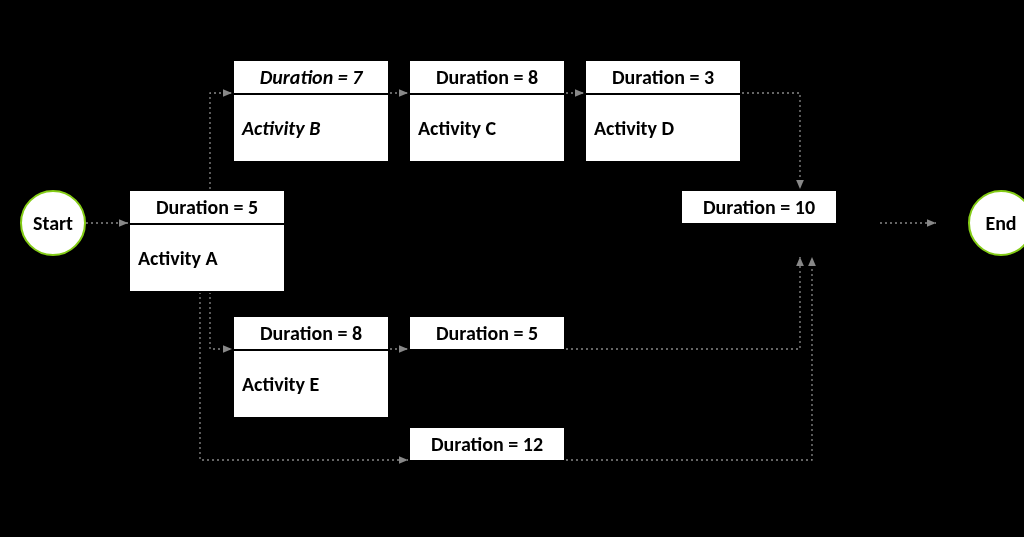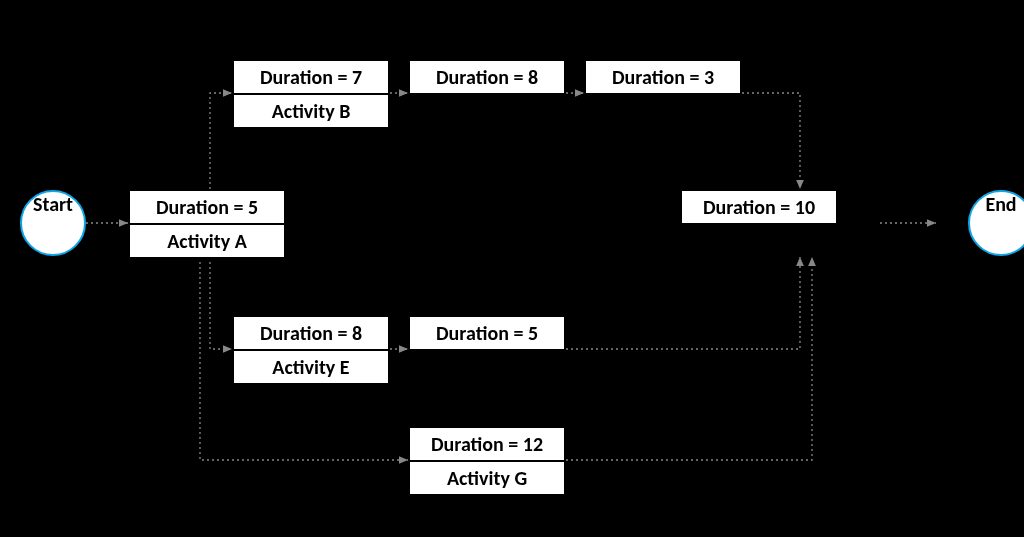"Duration = 7" div.node { font-style: none -> italic }
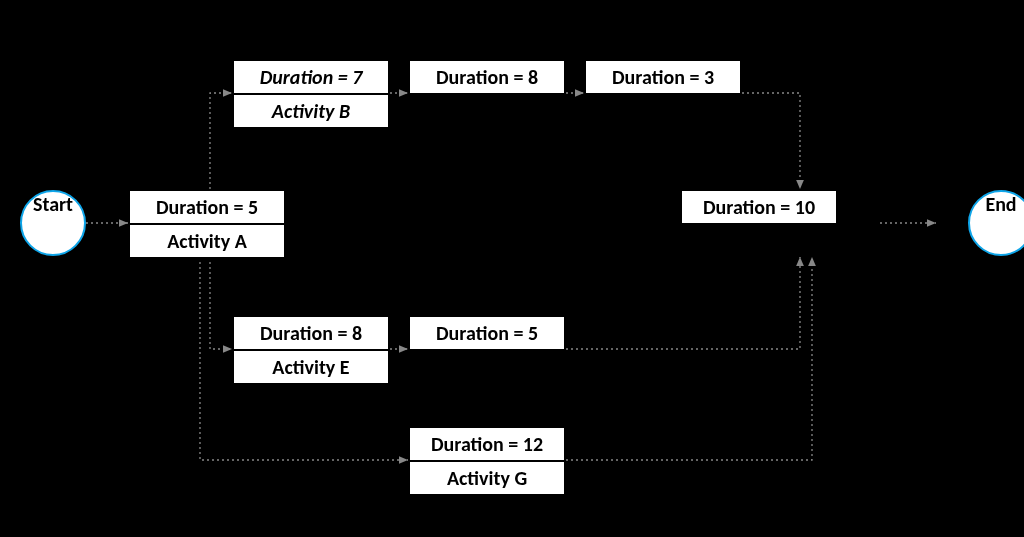"Activity B" .node .act { padding: 4px 8px -> 21px 8px; text-align: center -> left }
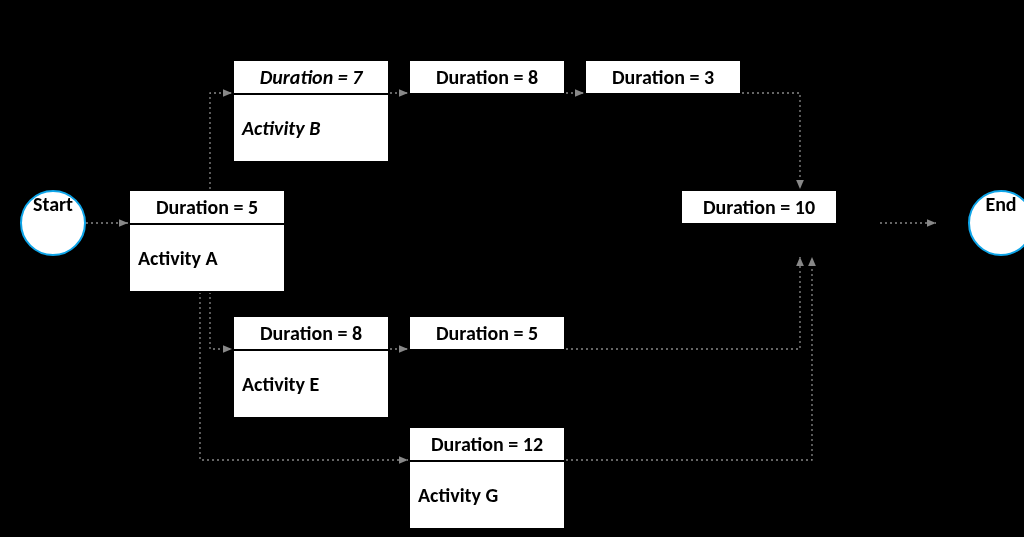"Activity C" div.act { html: none -> <div>Activity C</div> }
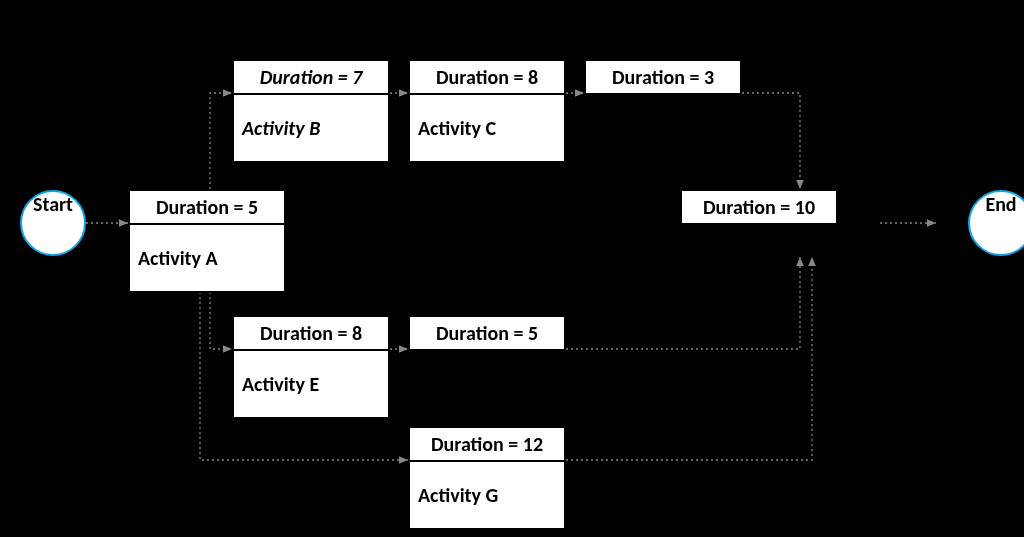"Activity D" div.act { html: none -> <div>Activity D</div> }
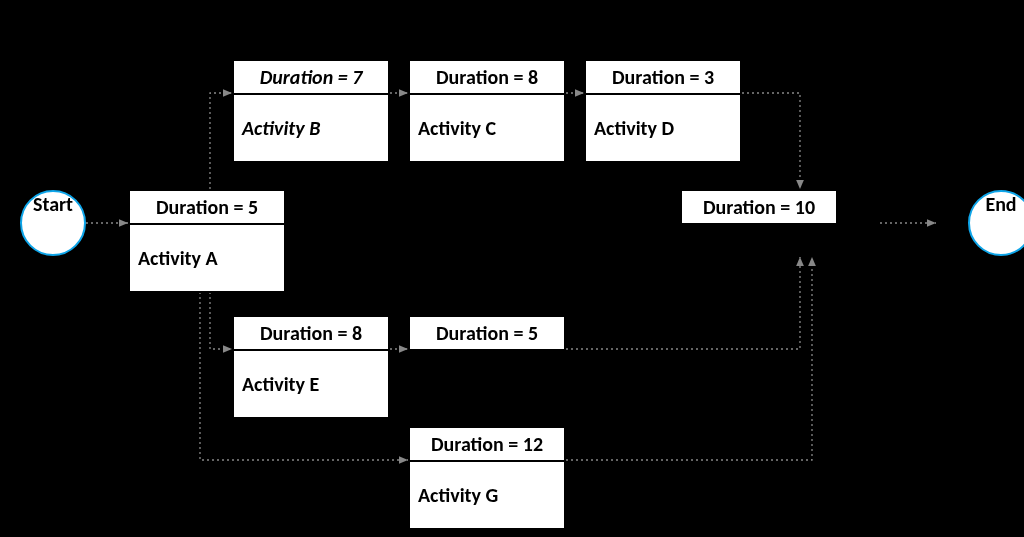"Start" .circle { align-items: flex-start -> center; border: 2px solid #0ea5e9 -> 2px solid #84cc16 }
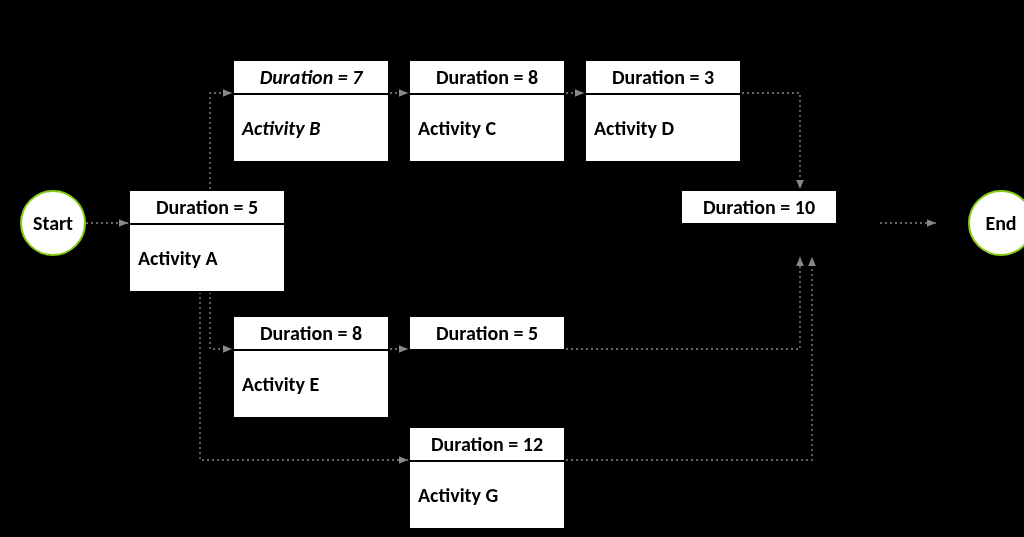"Activity G" div.act { html: <div>Activity G</div> -> none }
